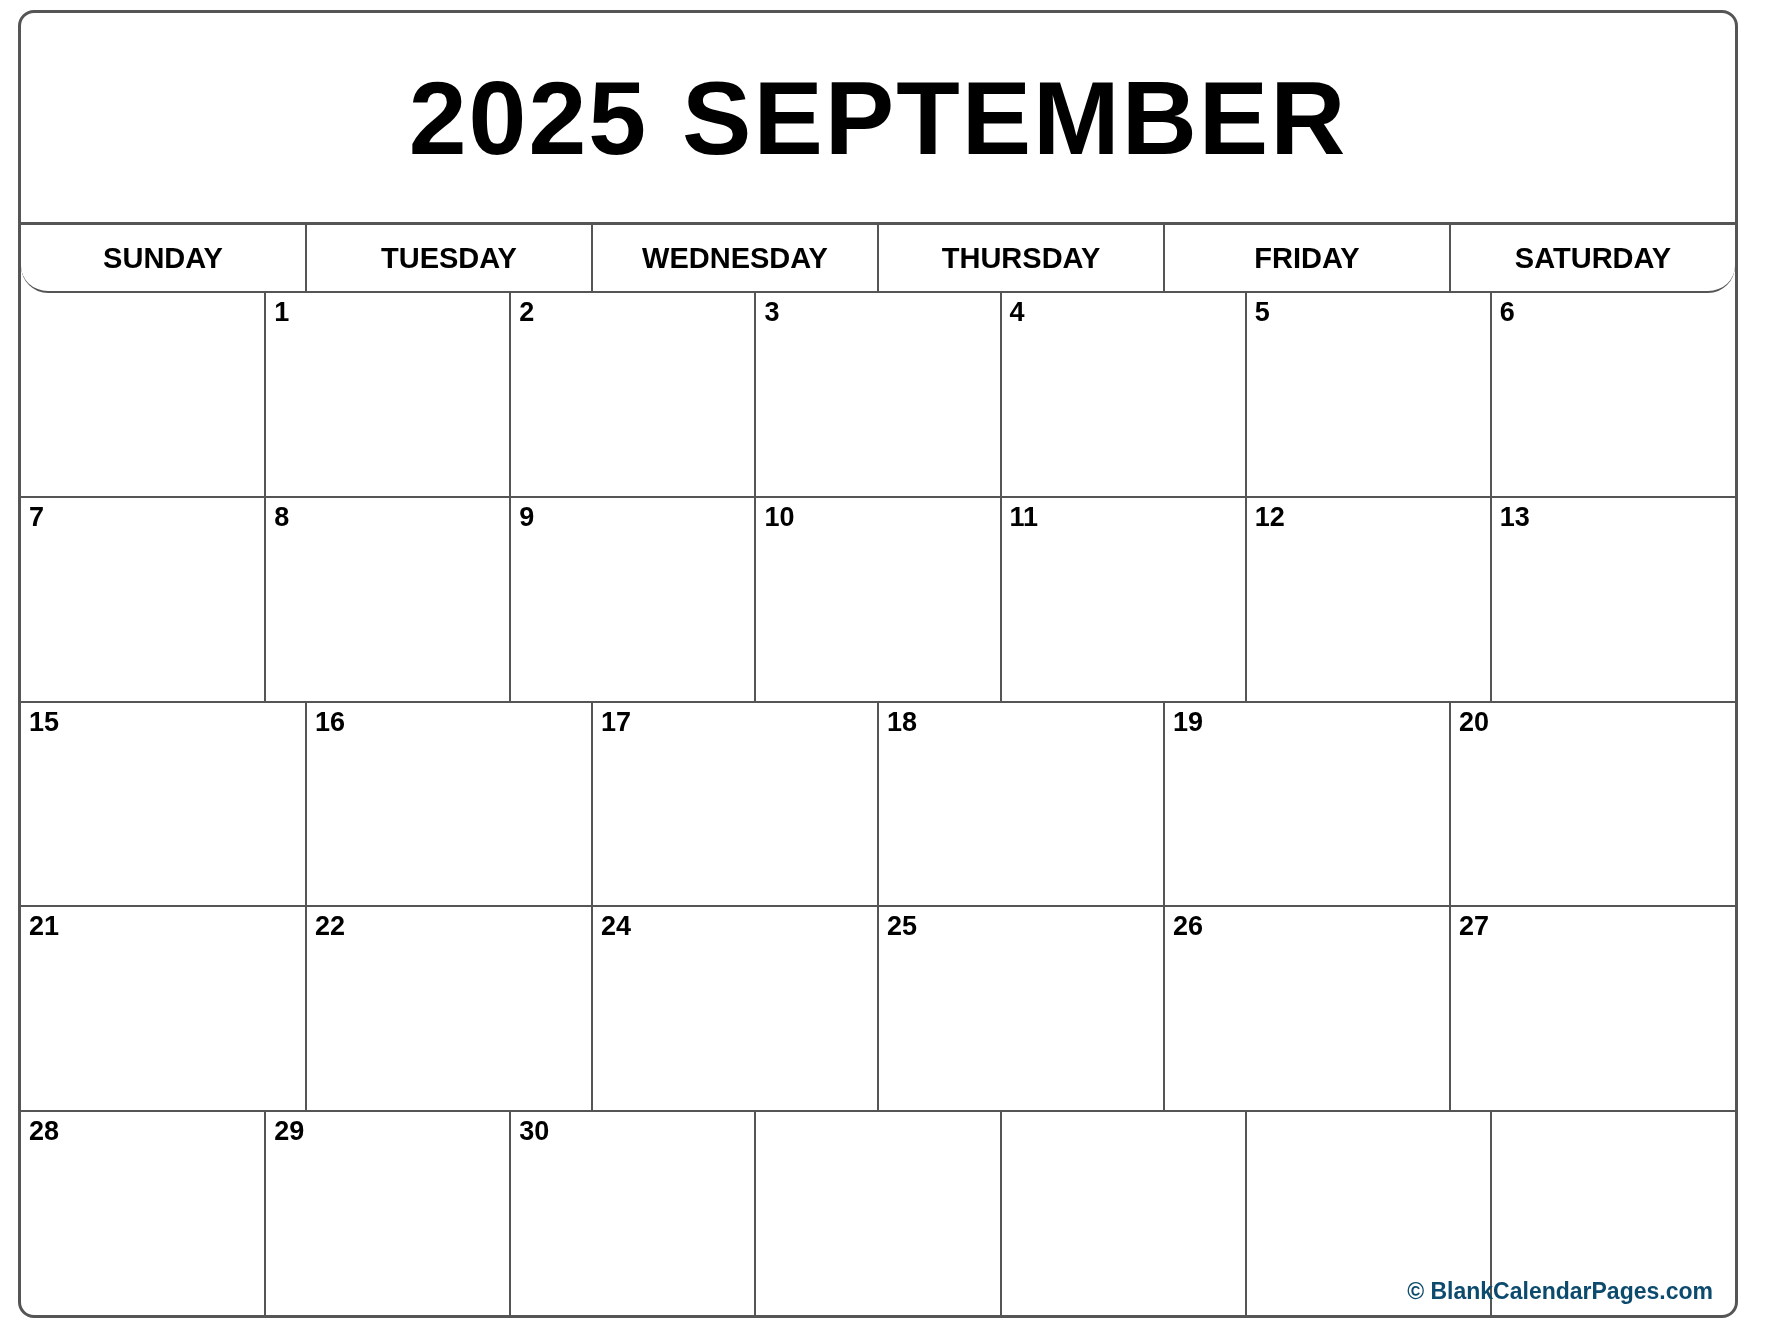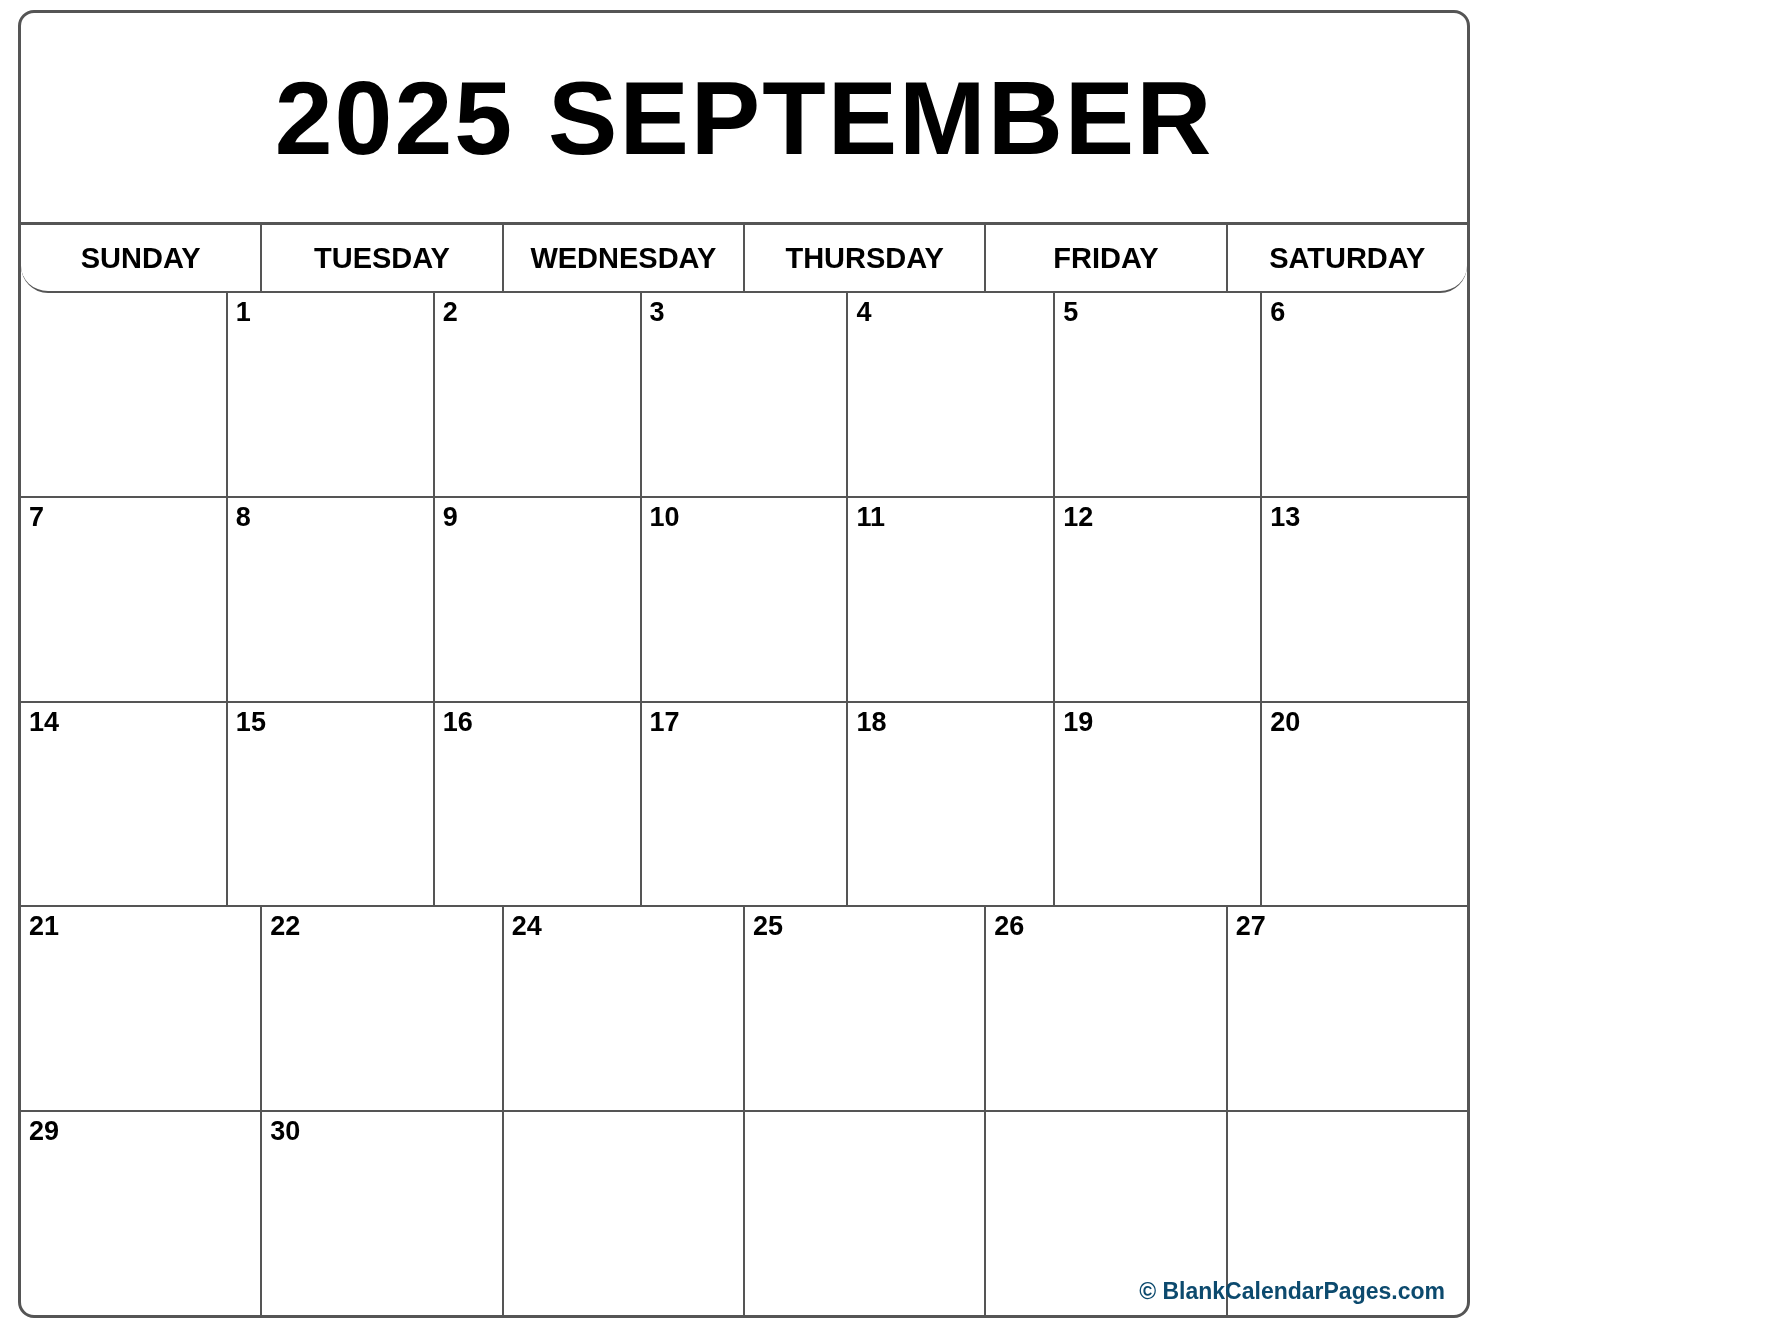"2025 SEPTEMBER" .calendar-frame { width: 1452px -> 1720px }
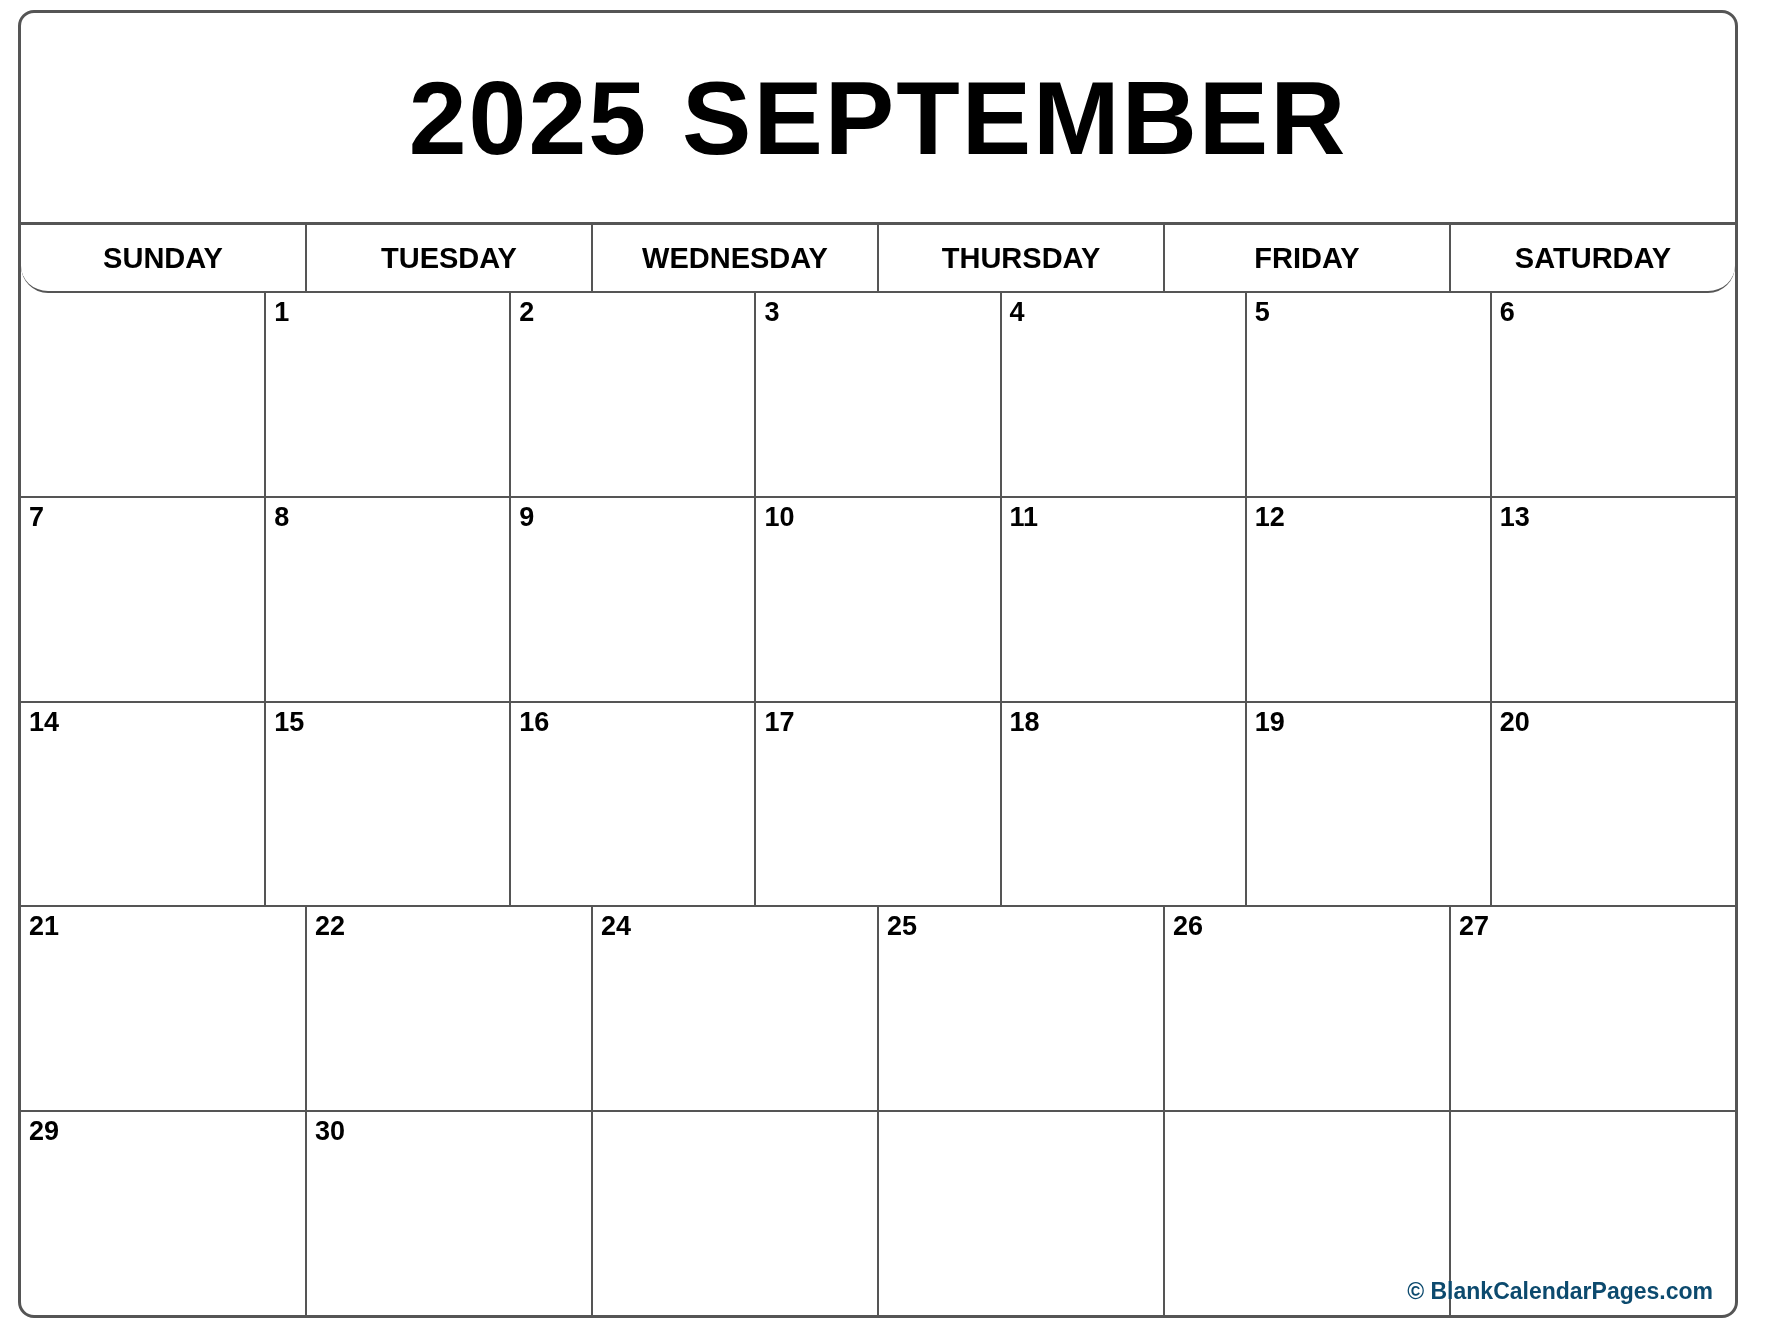"14" div.day-cell { html: <div> <div>14</div> </div> -> none }
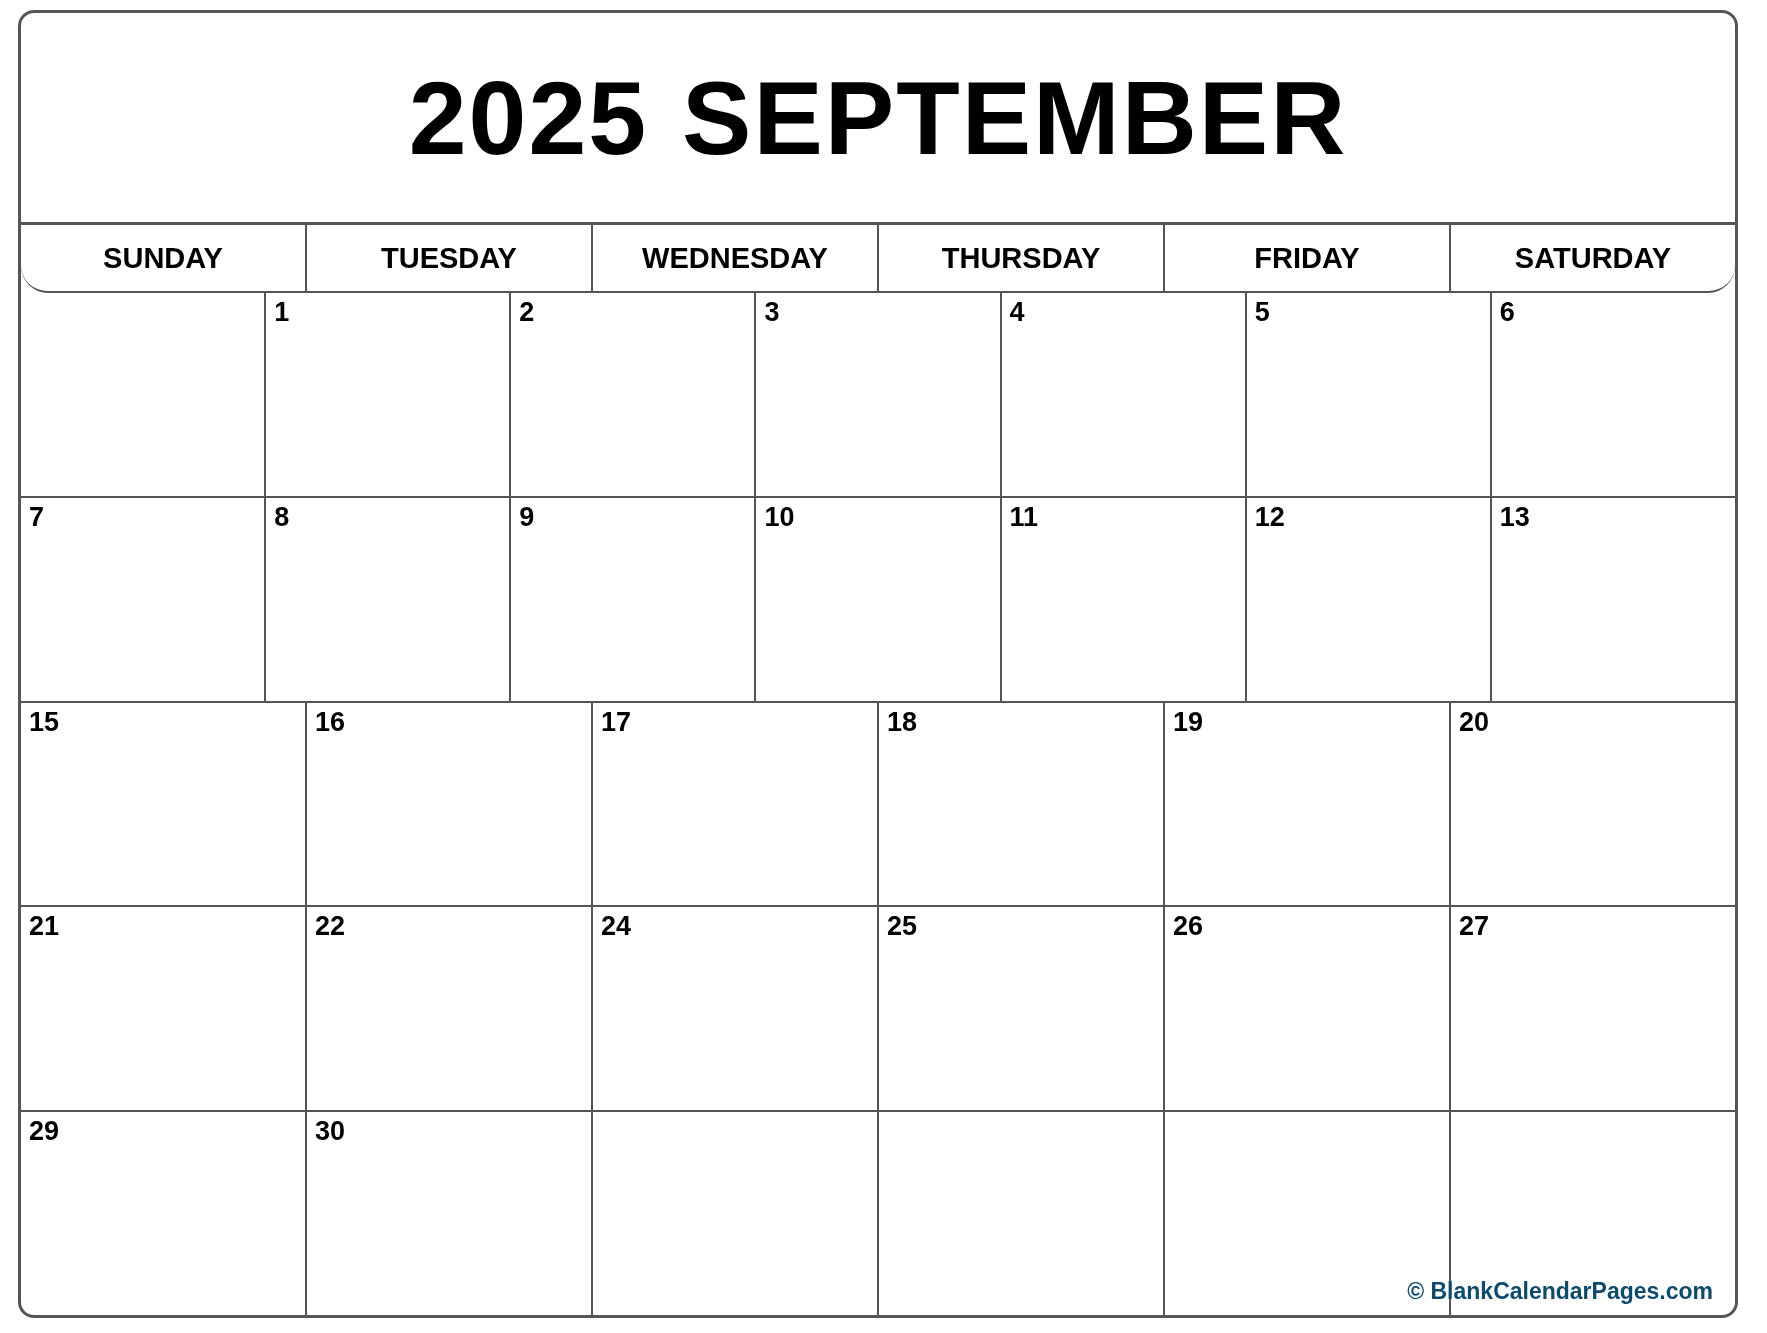"28" div.day-cell { html: none -> <div> <div>28</div> </div> }
